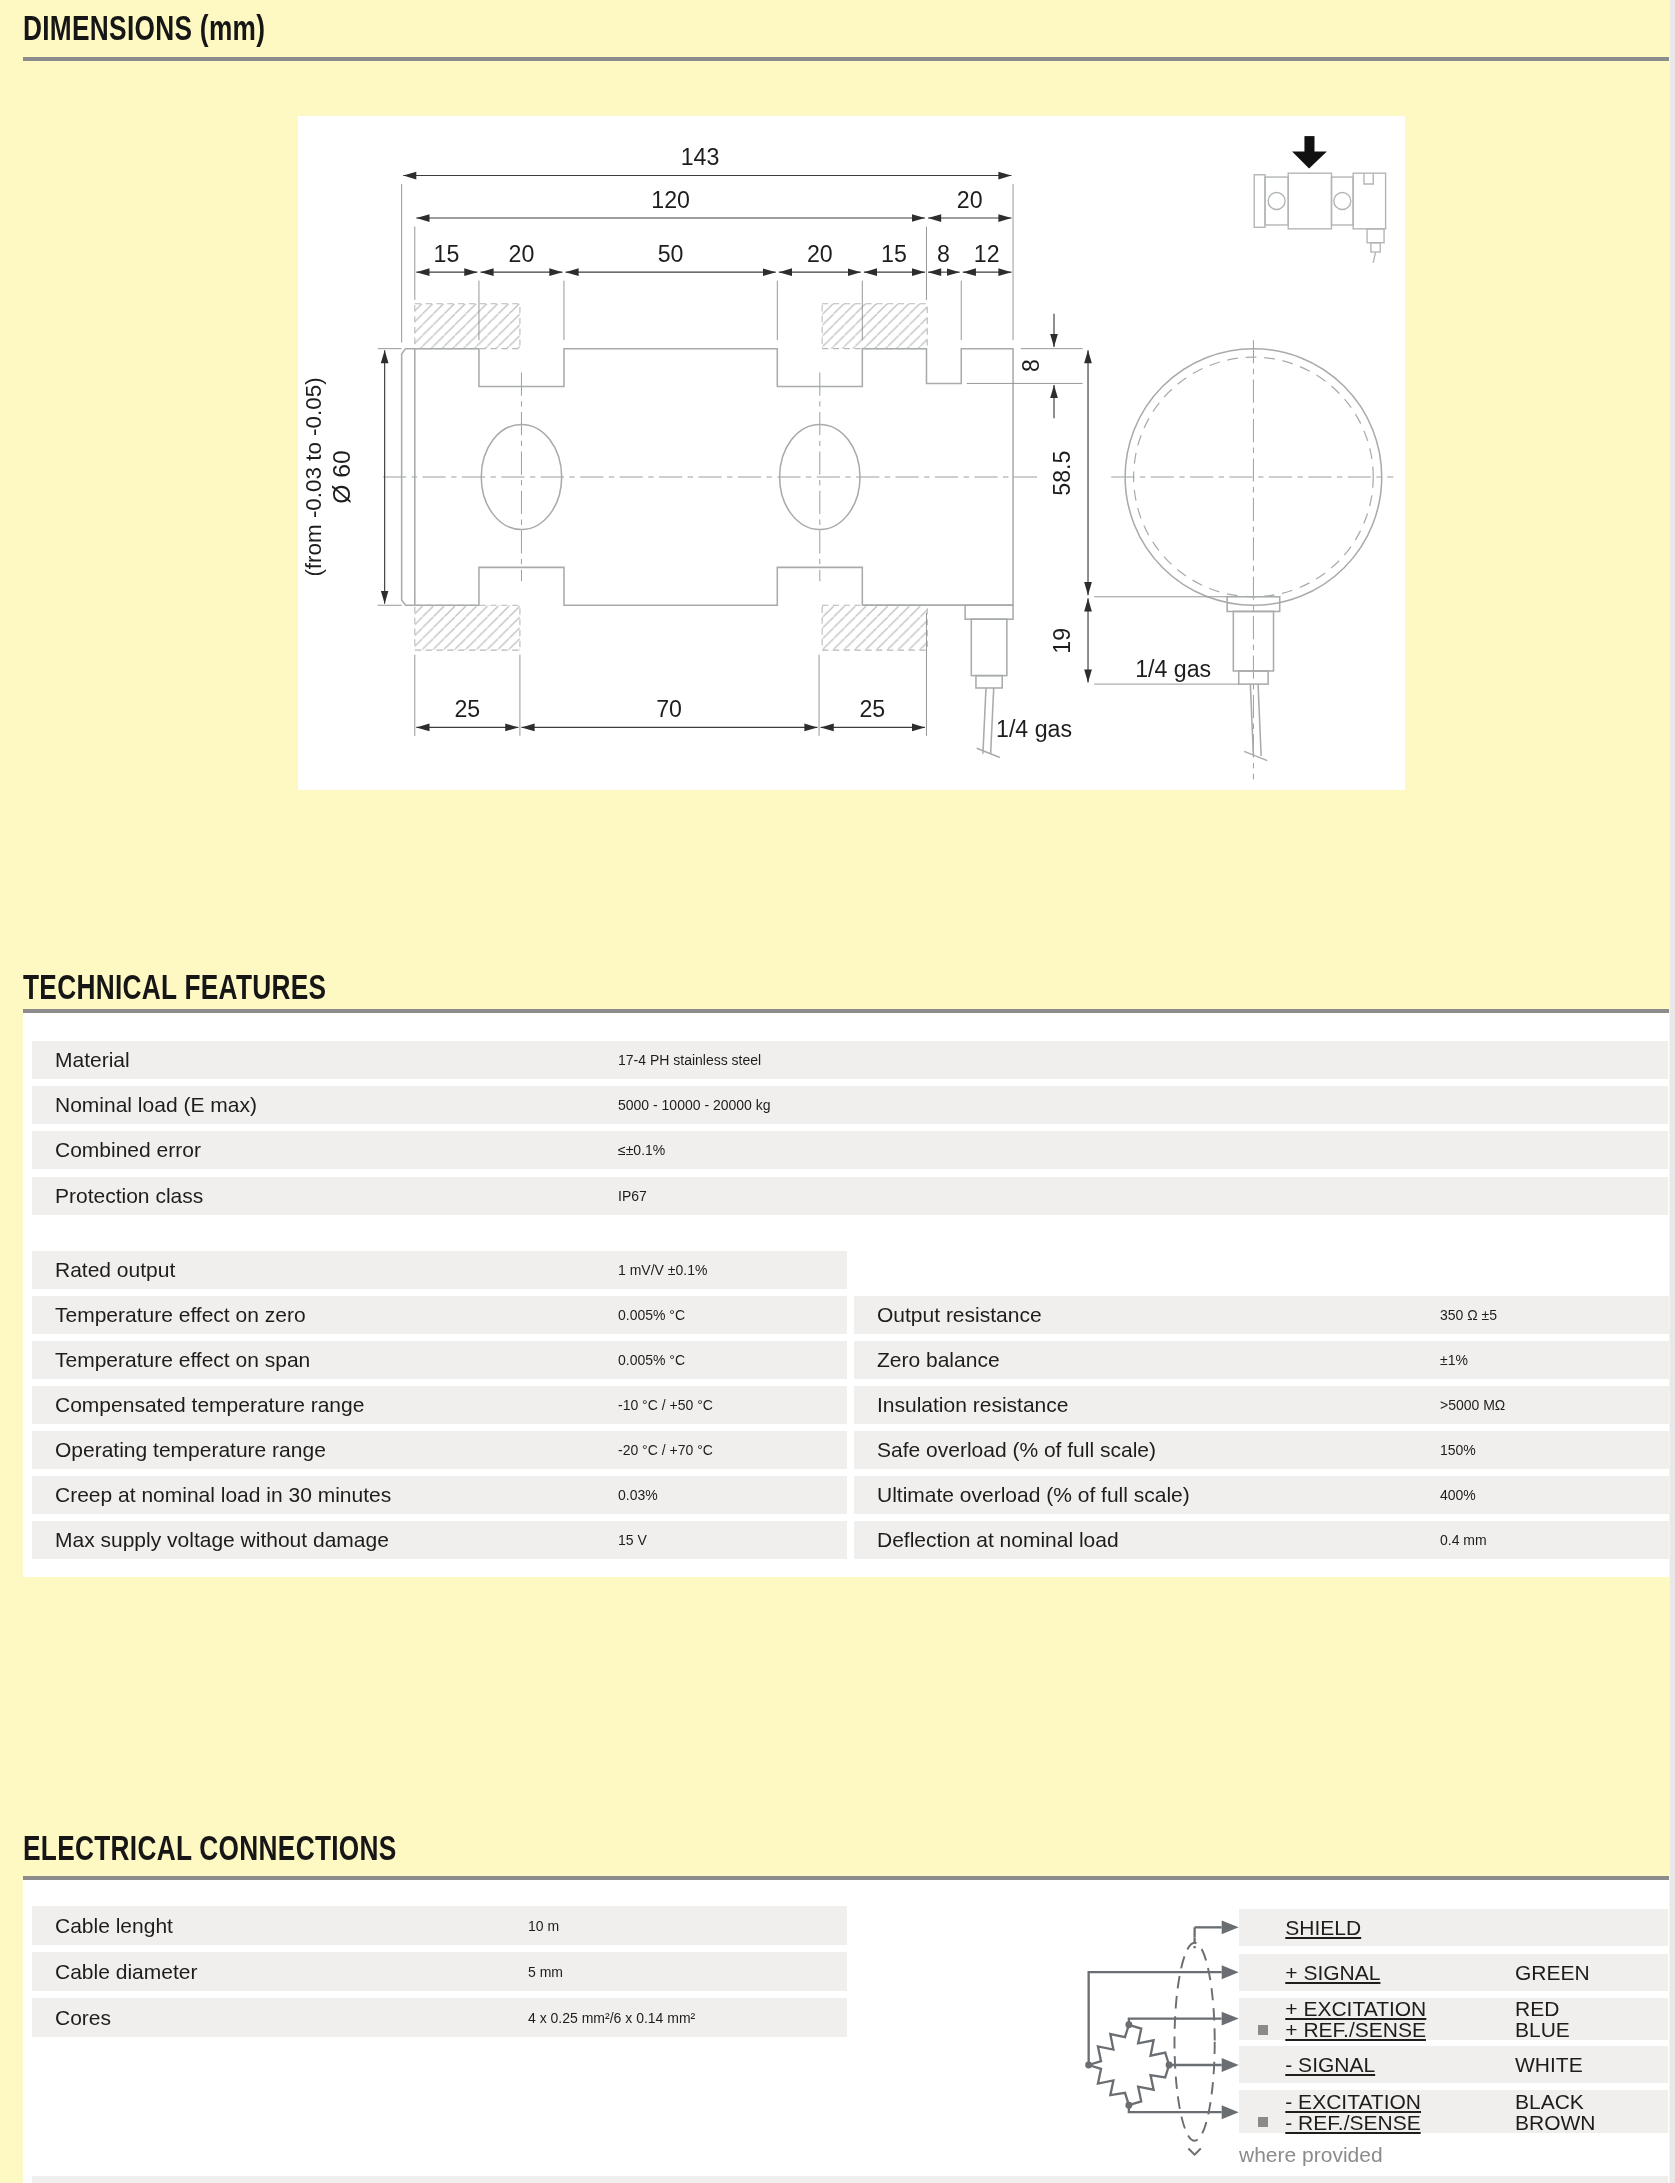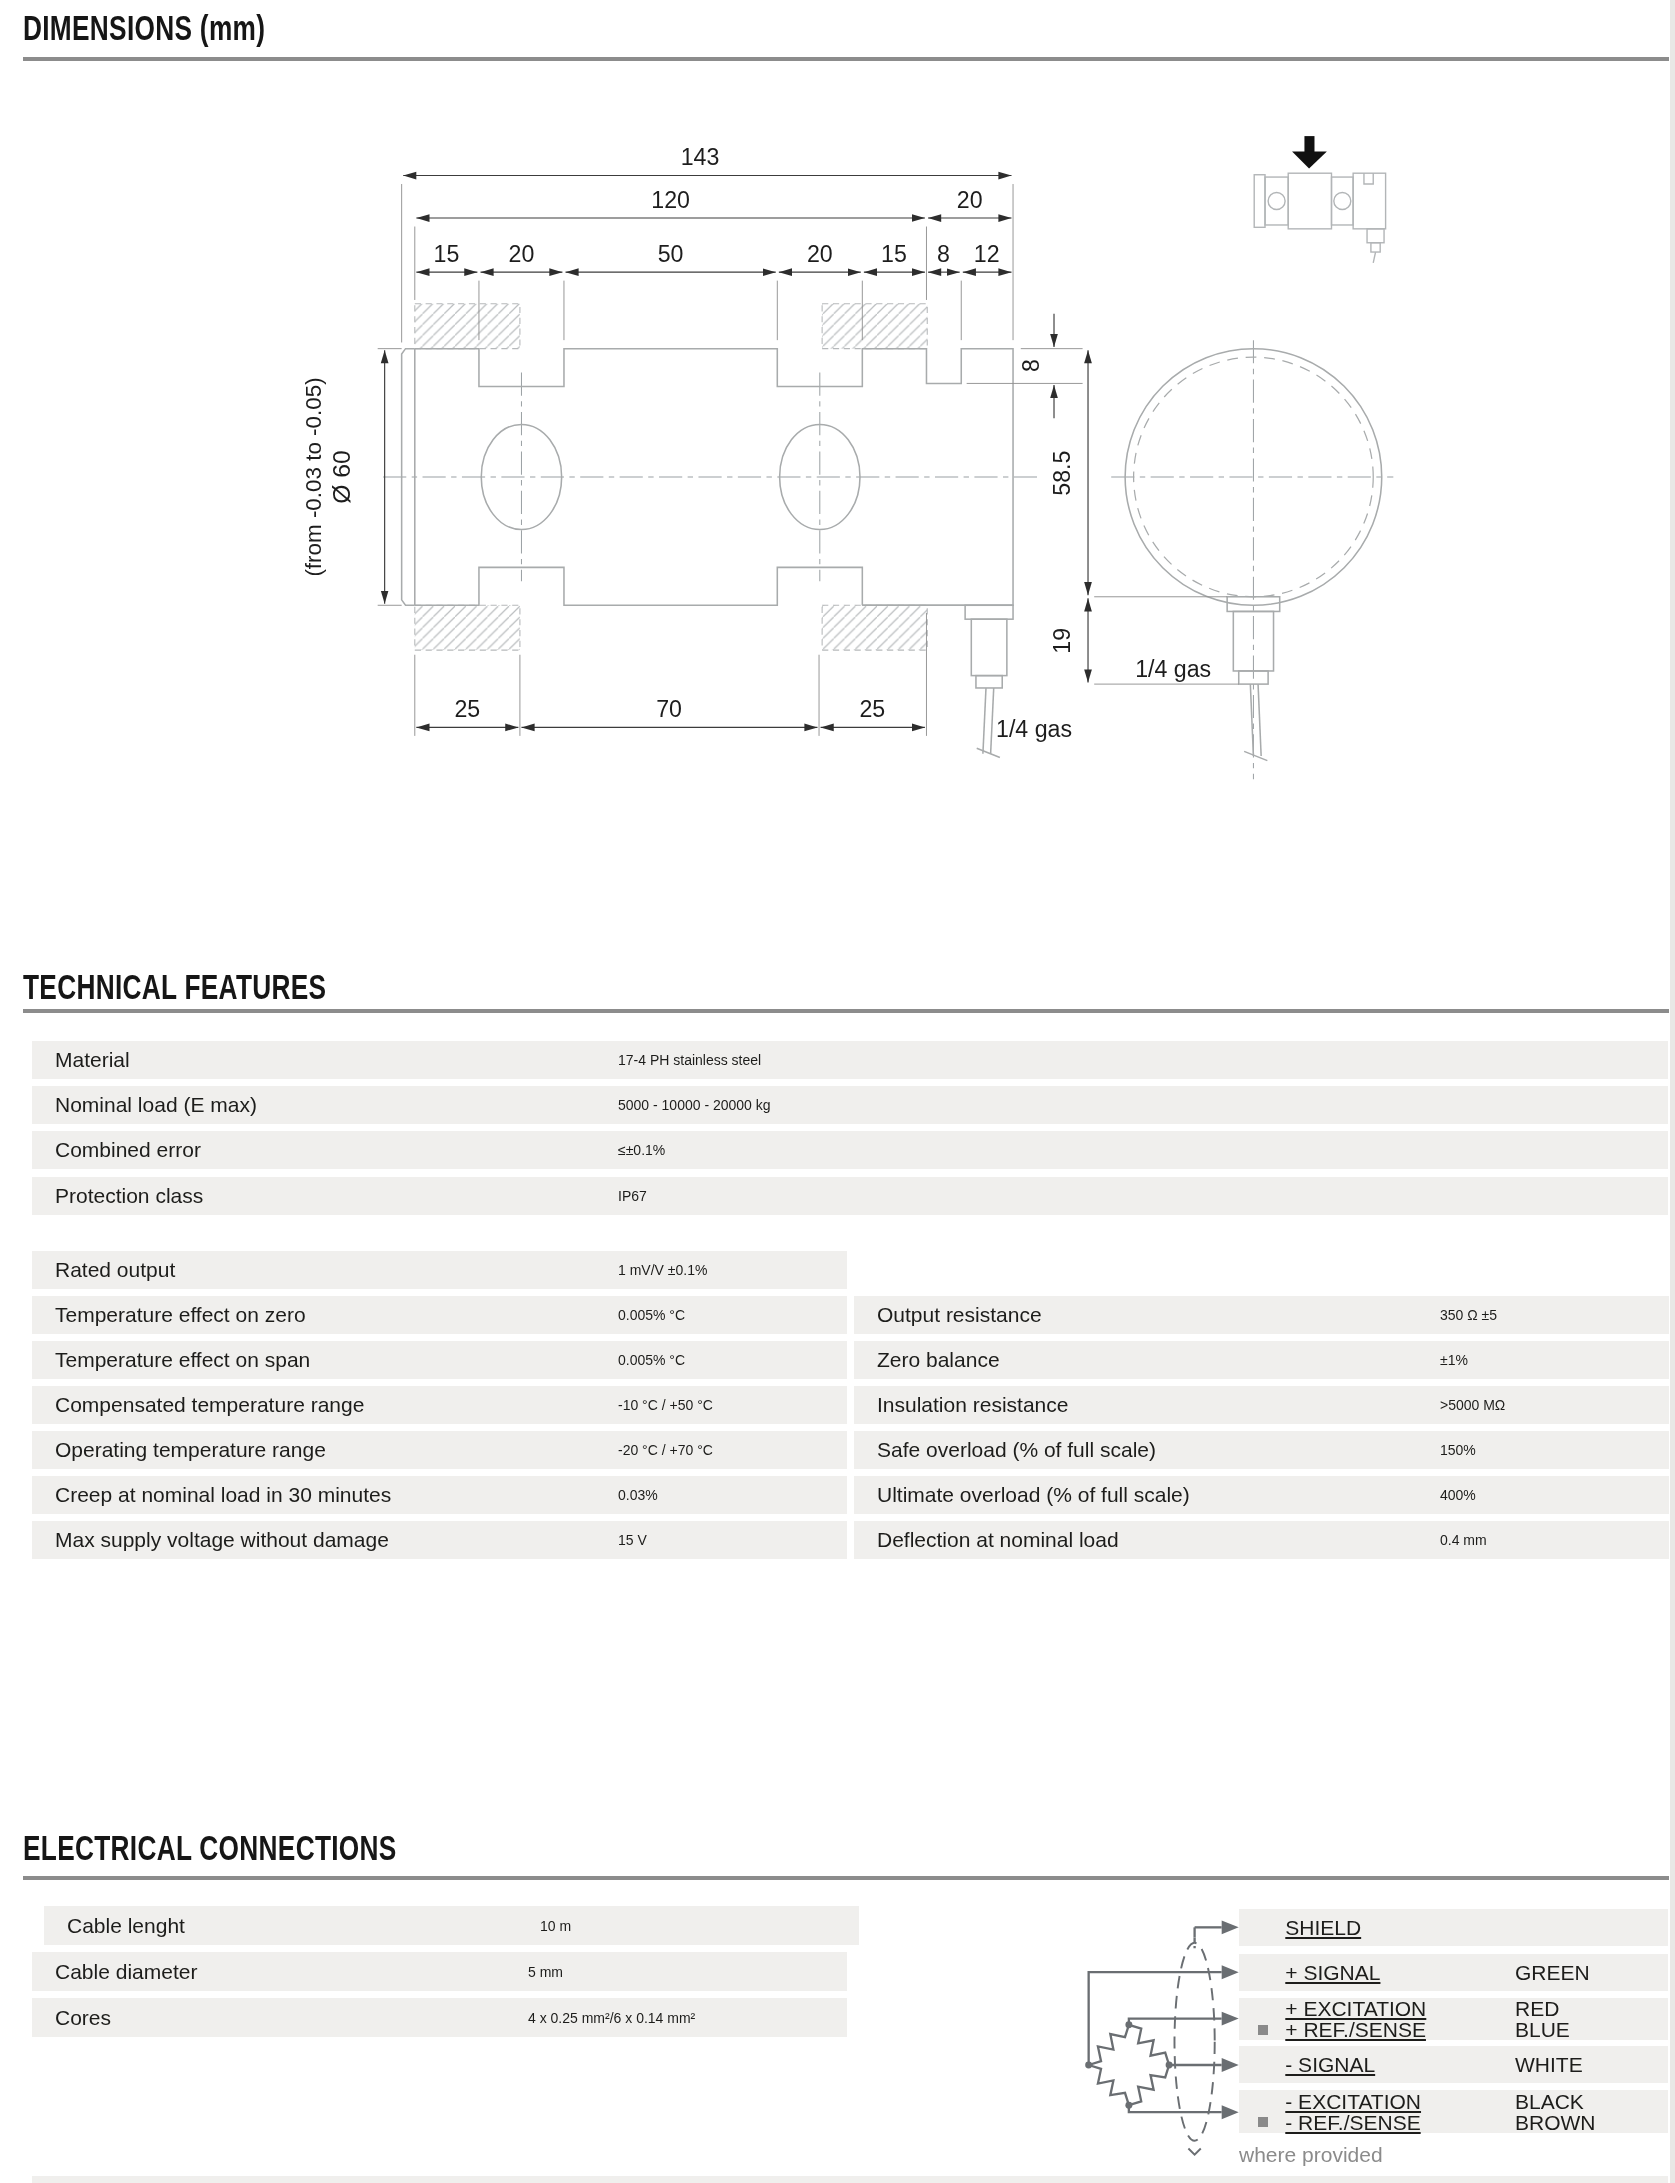"DIMENSIONS (mm)" #page { background: #ffffff -> #fef9c3 }
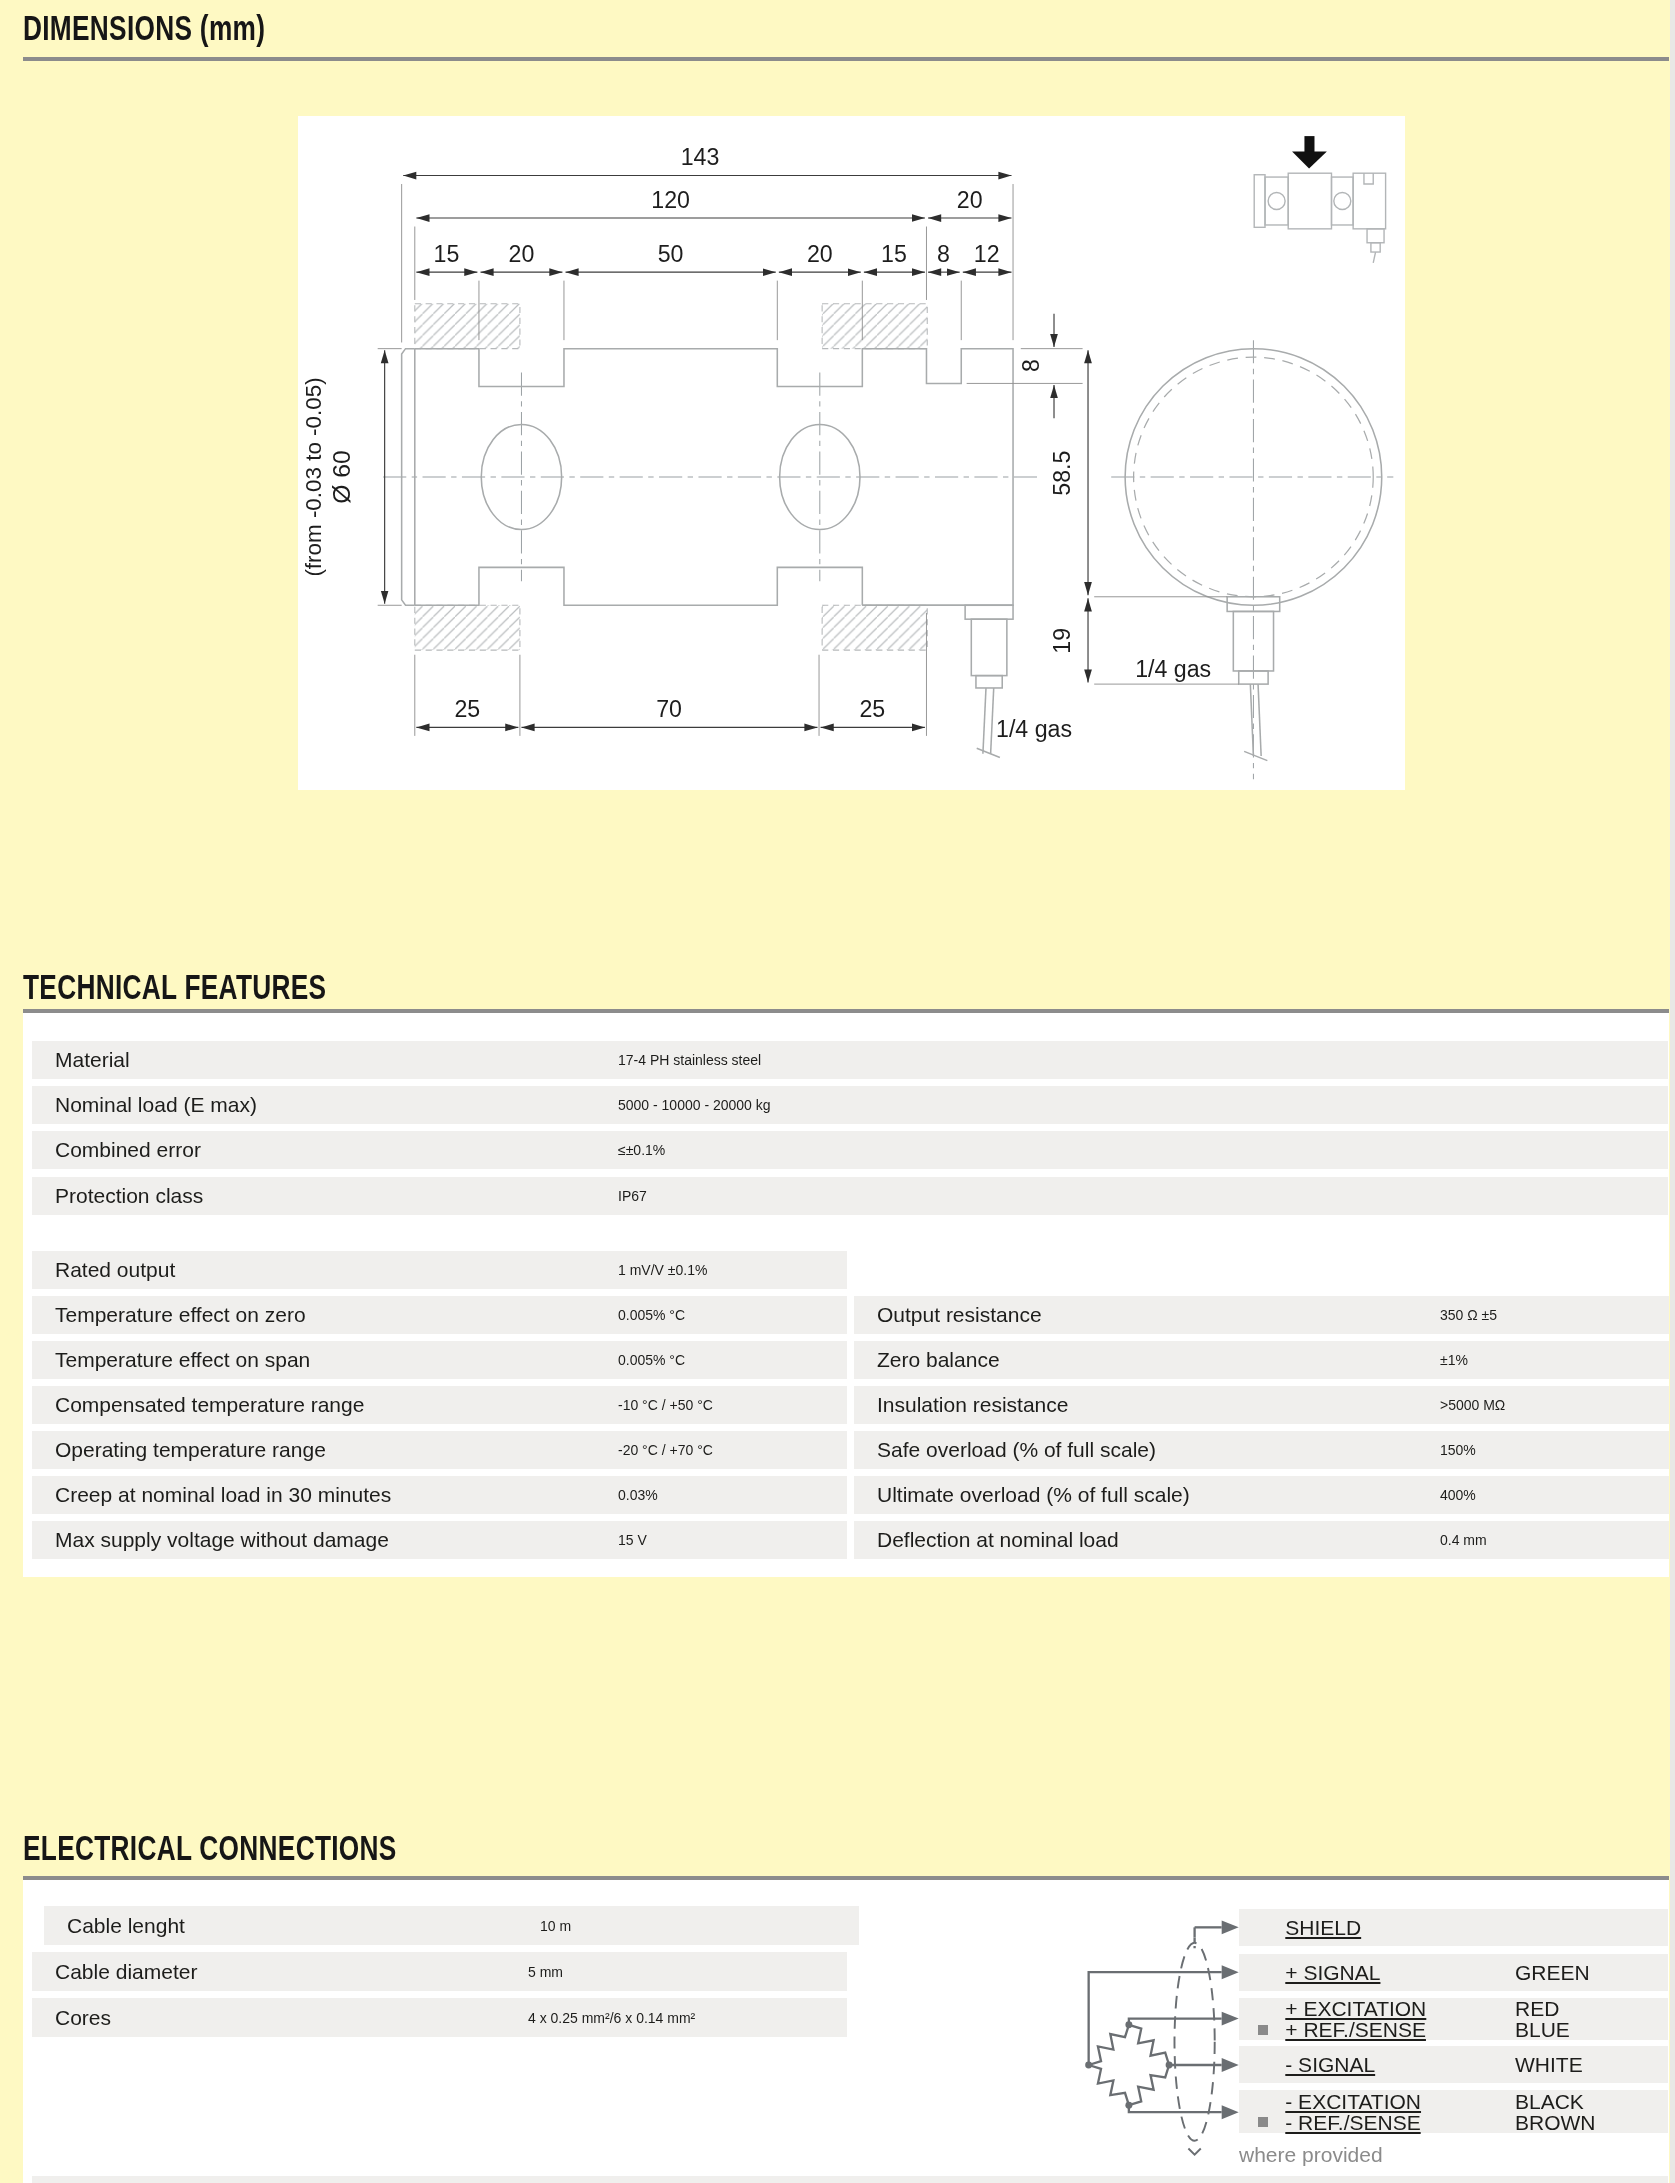"Cable lenght" div.row { margin-left: 12px -> none }
